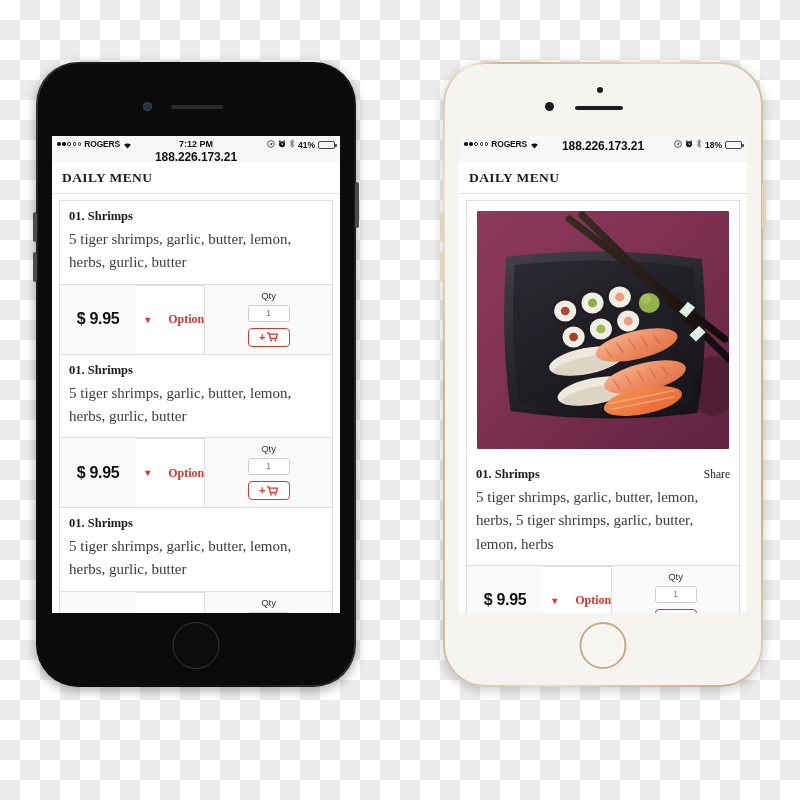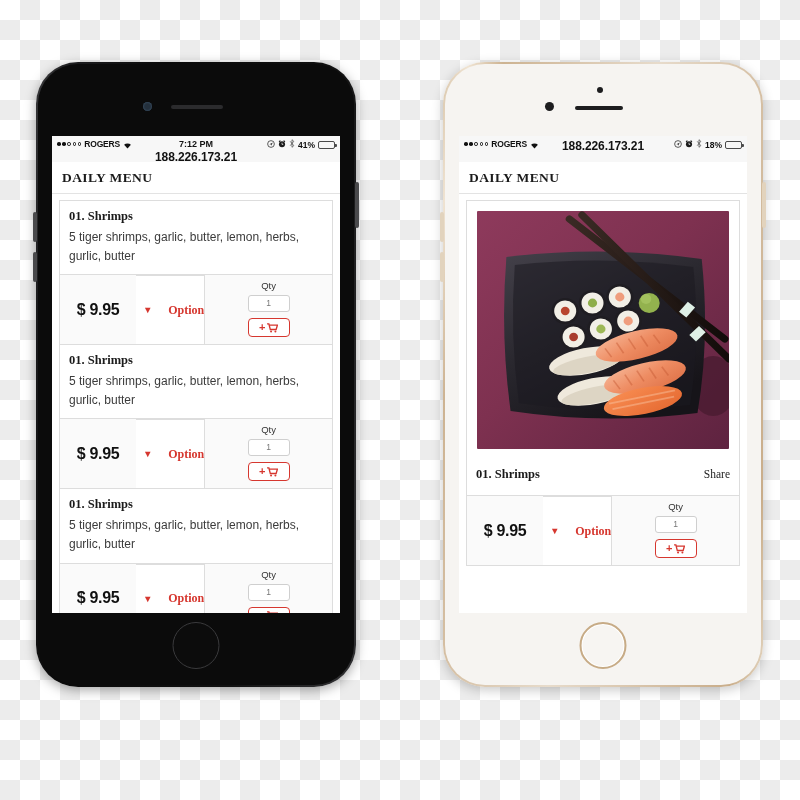"5 tiger shrimps, garlic, butter," .card-desc { font-family: Liberation Sans, sans-serif -> Liberation Serif, serif; font-size: 12px -> 15px }
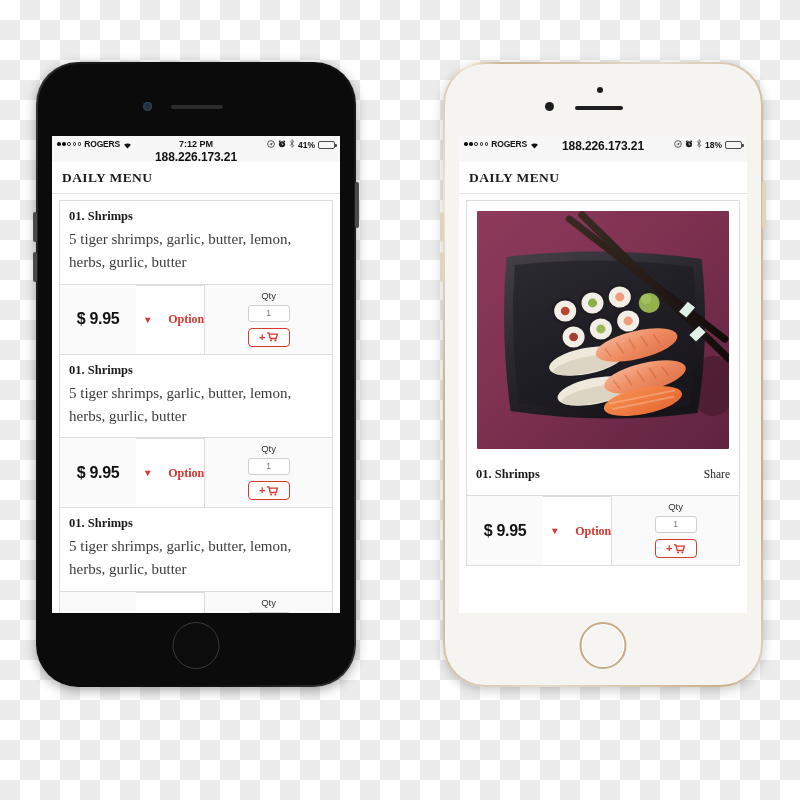"5 tiger shrimps, garlic, butter, lemon, herbs, 5" div.card-desc { html: none -> <div>5 tiger shrimps, garlic, butter, lemon, herbs, 5 tiger shrimps, garlic, butter, lemon, herbs</div> }
